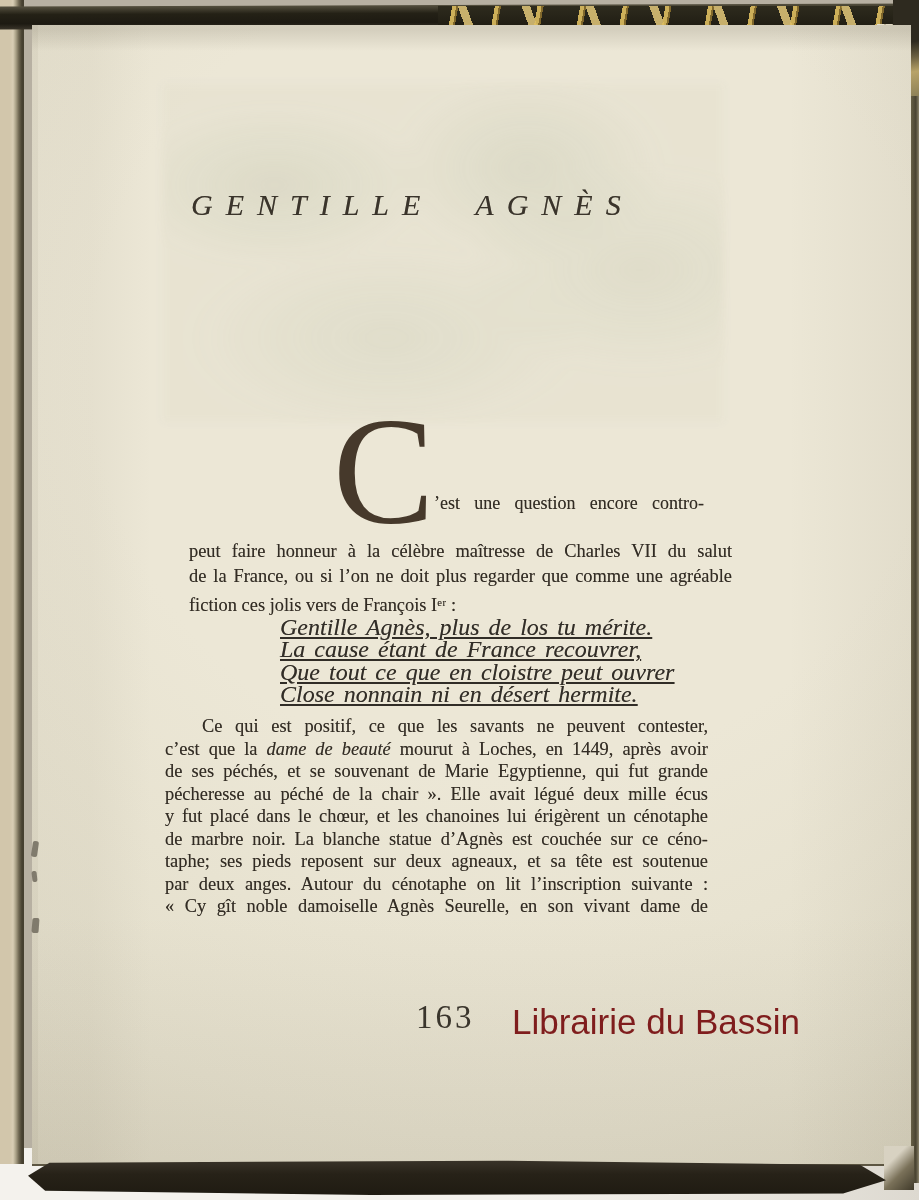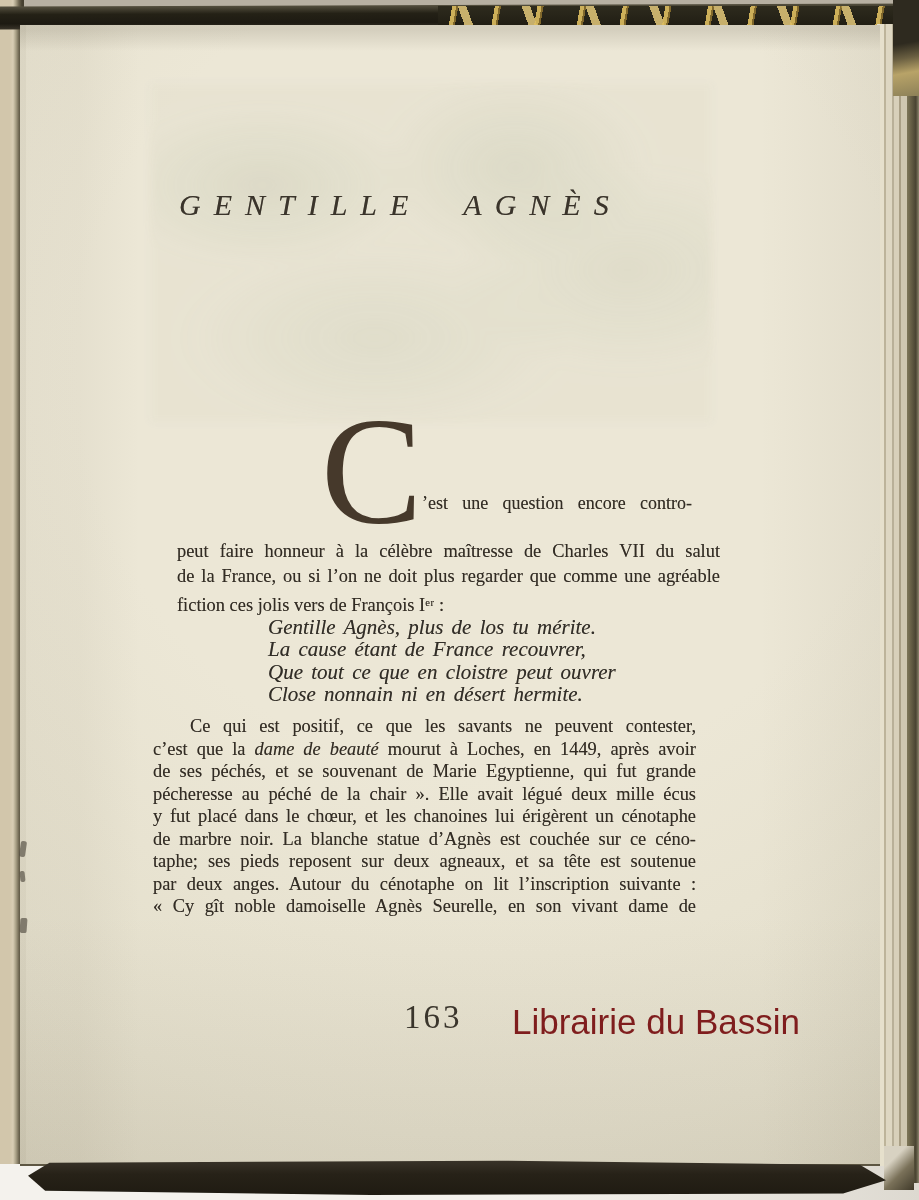"GENTILLE AGNÈS" .page { left: 20px -> 32px; padding-left: none -> 19px }
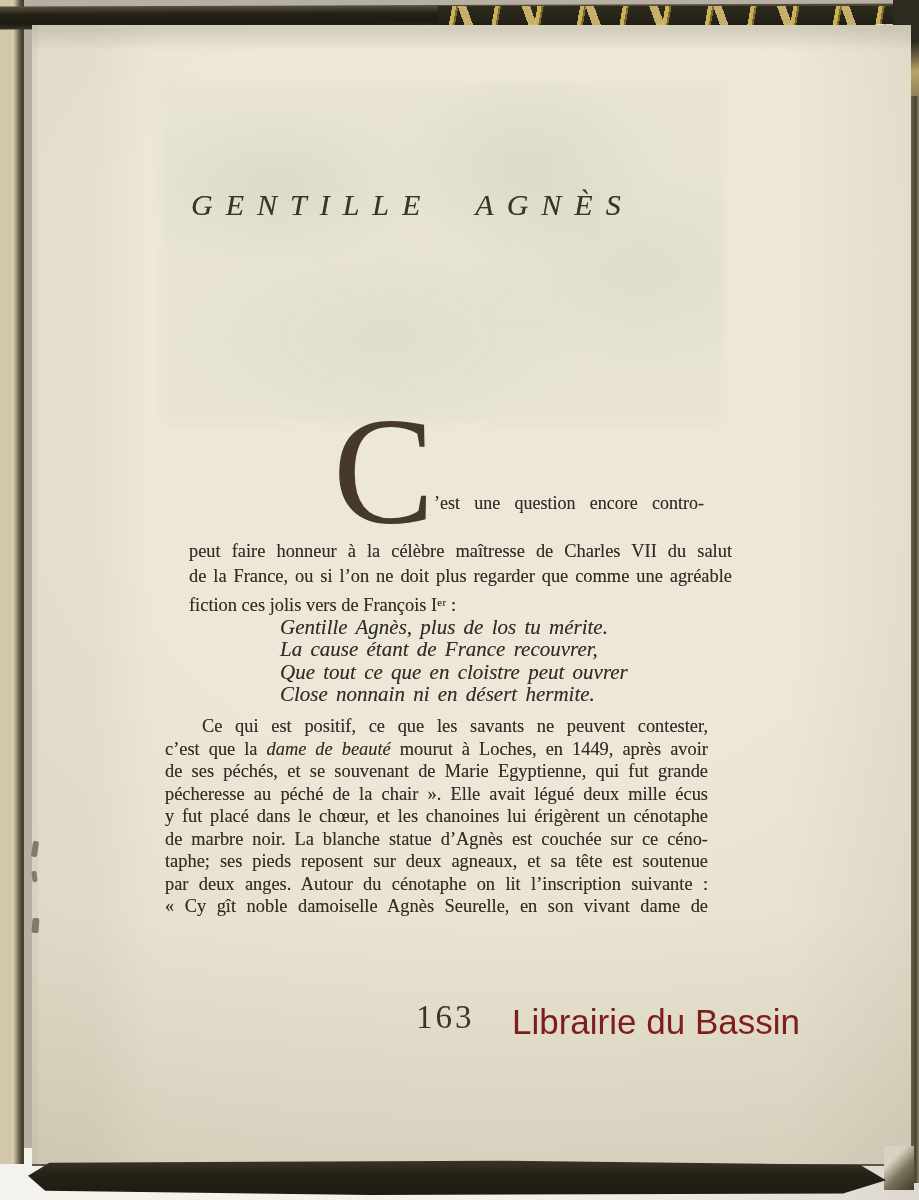"Gentille Agnès, plus de los" .poem { font-size: 21px -> 24px; text-decoration: none -> underline }
